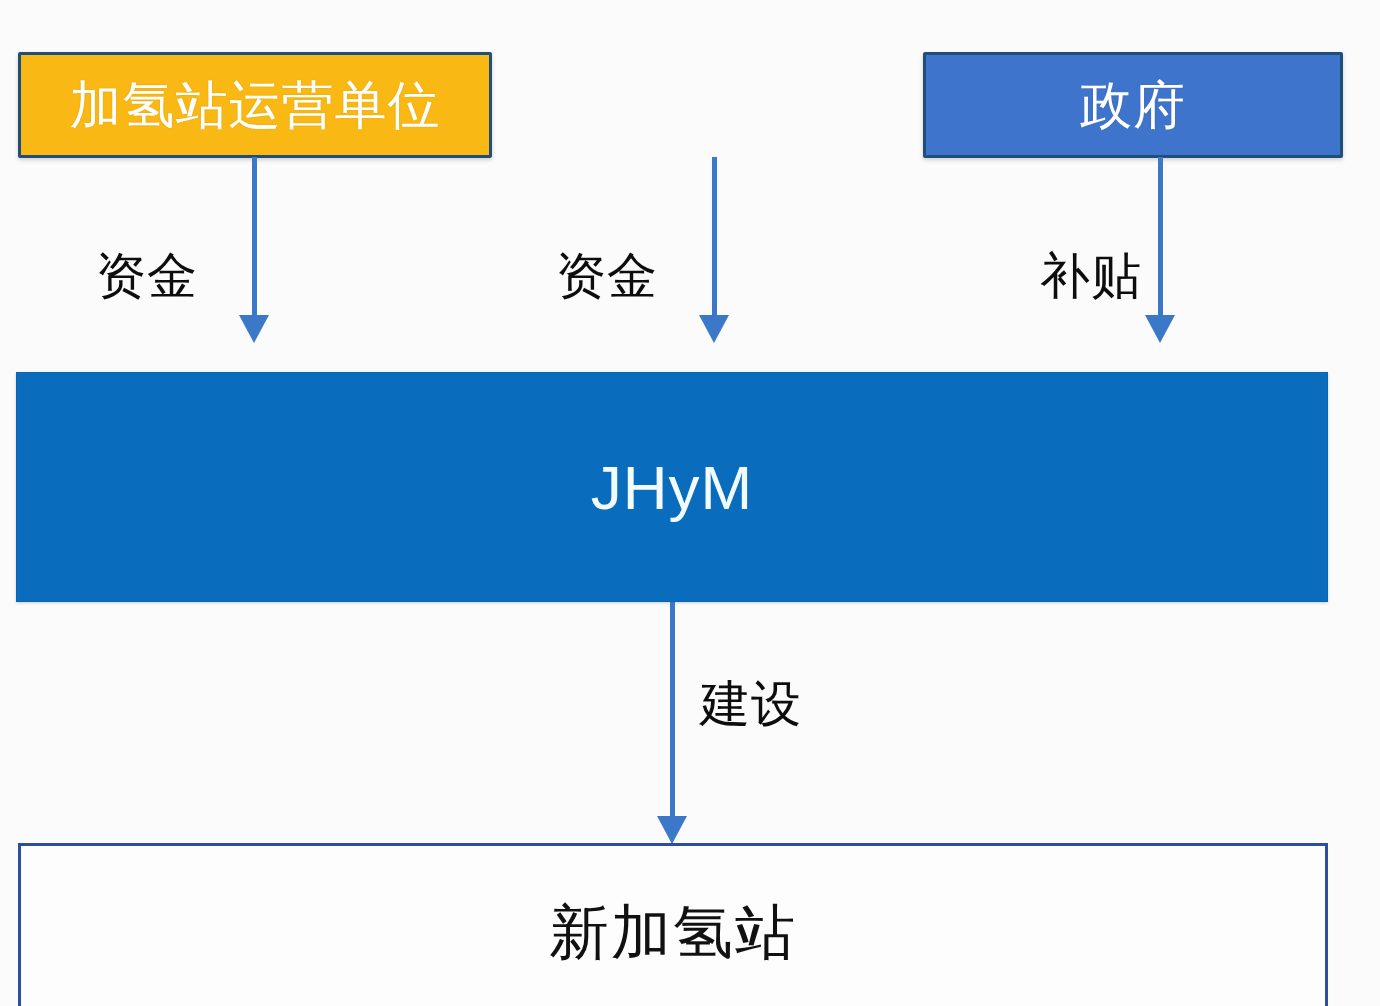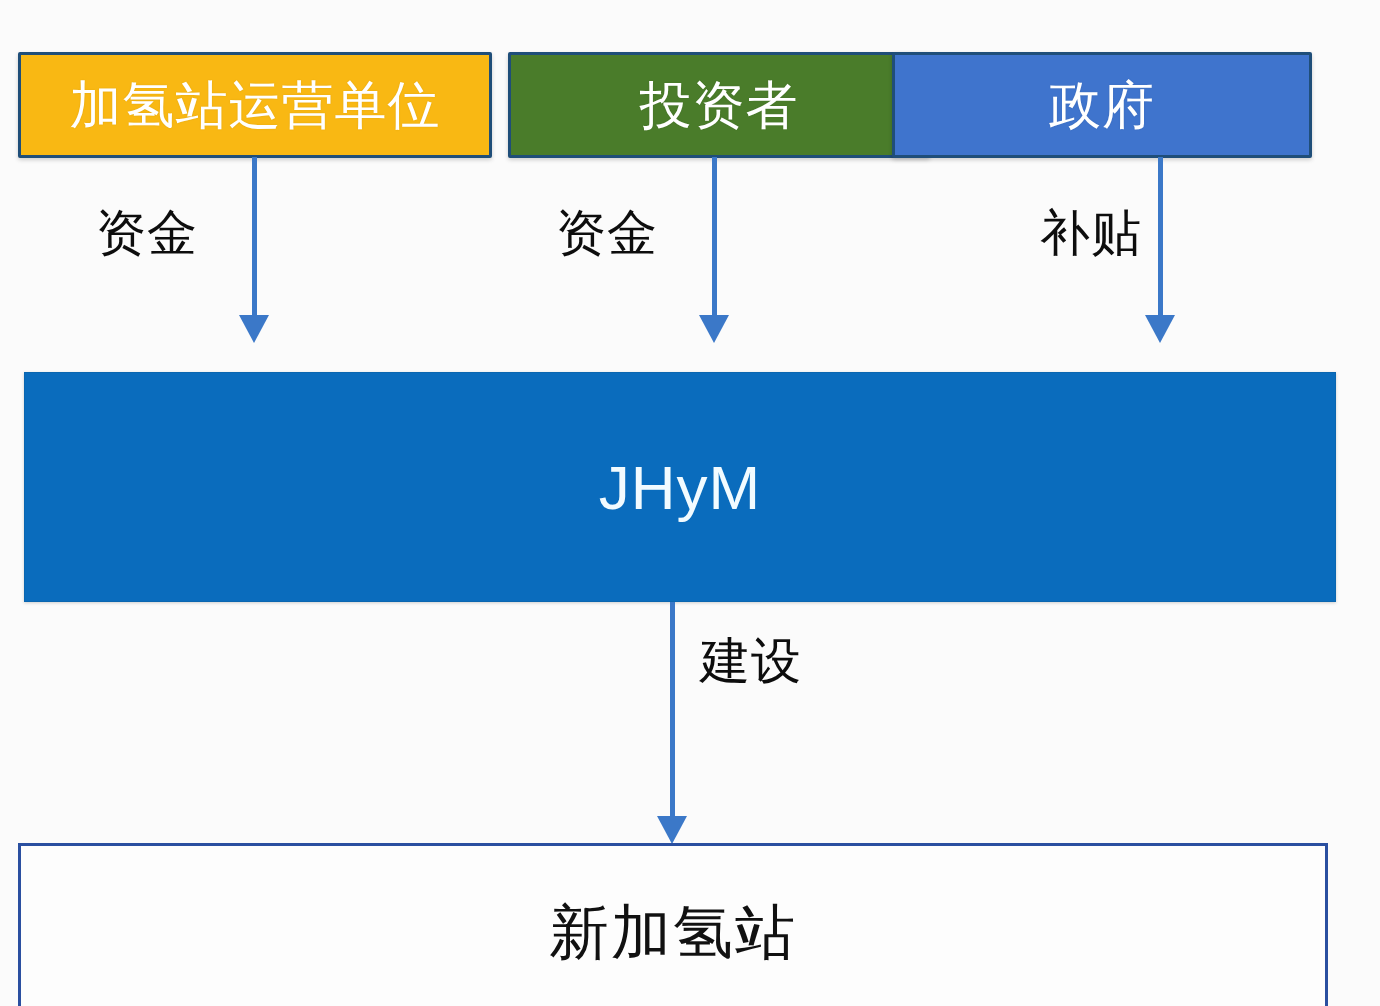"投资者" div.pill { html: <div> <span>投资者</span> </div> -> none }
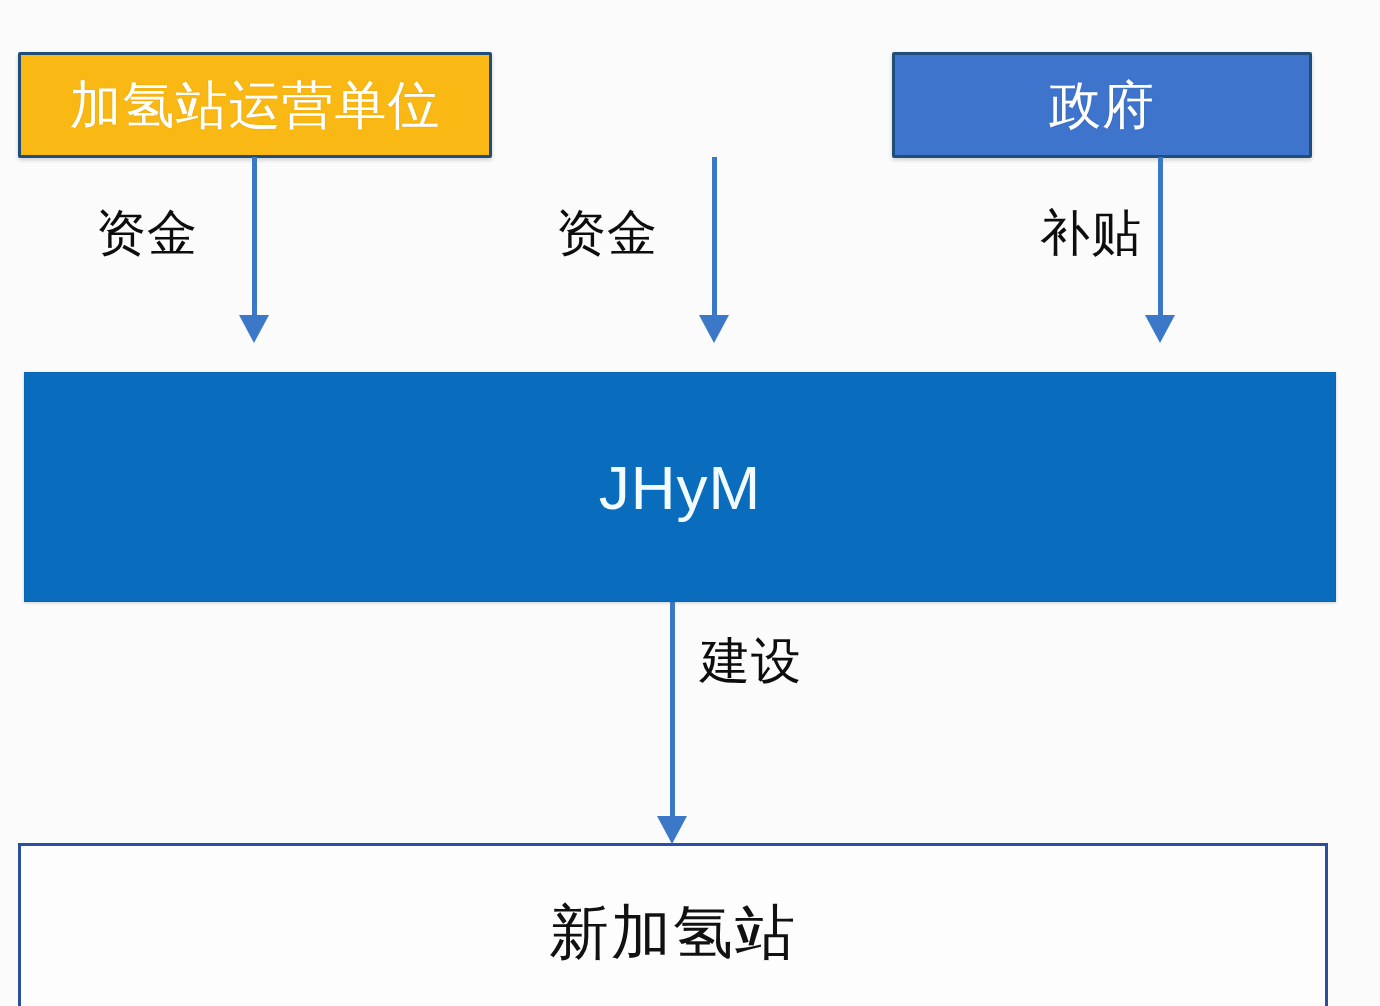"政府" div.pill { left: 892px -> 923px }
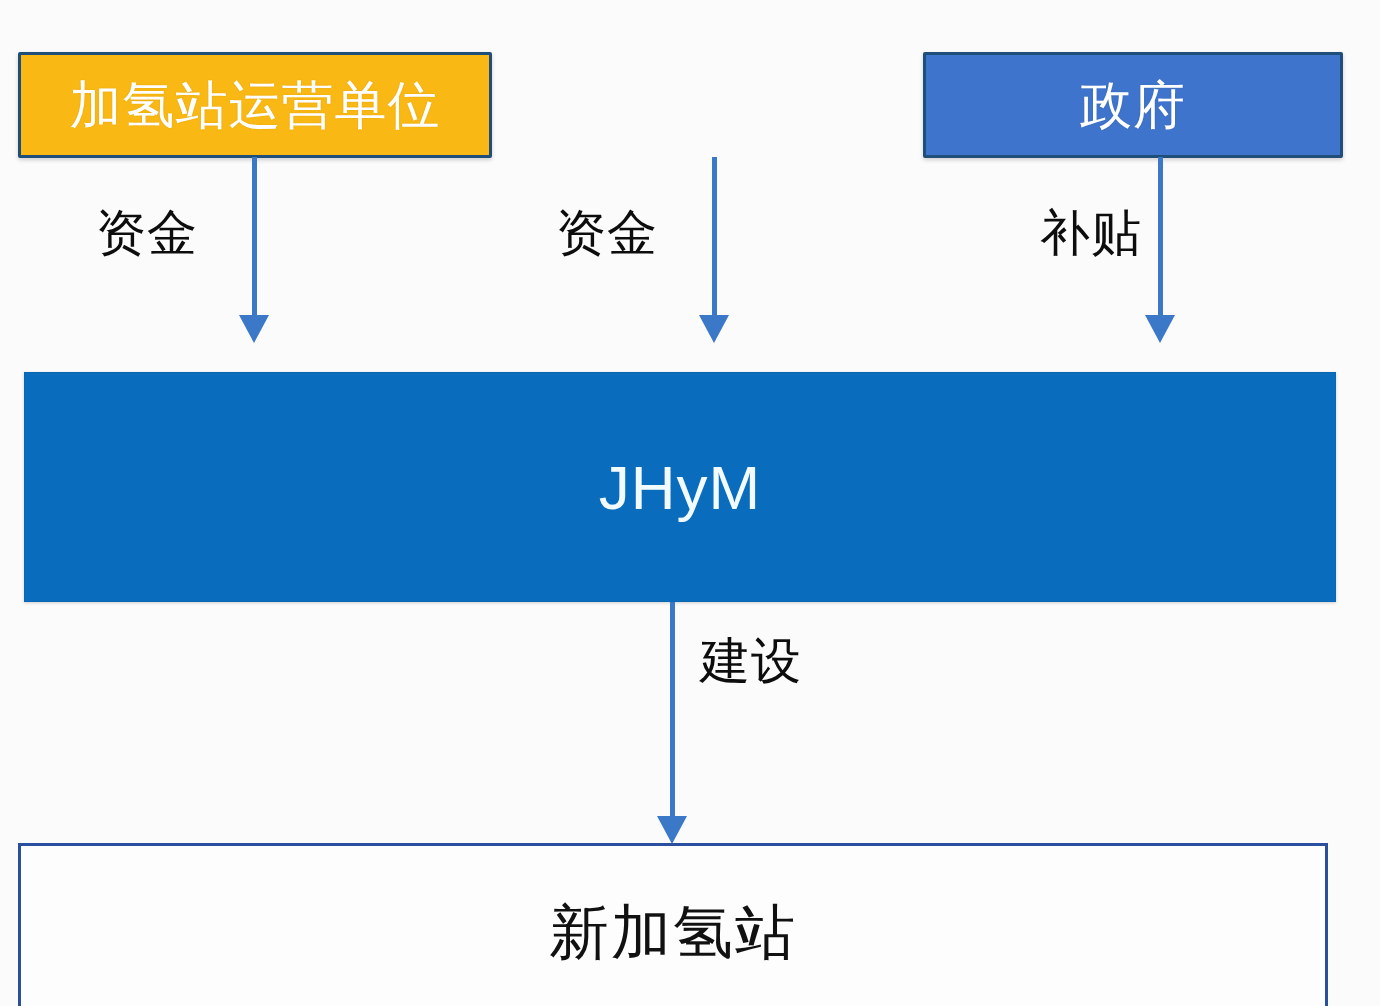"资金" .edge-label { margin-top: none -> 43px }
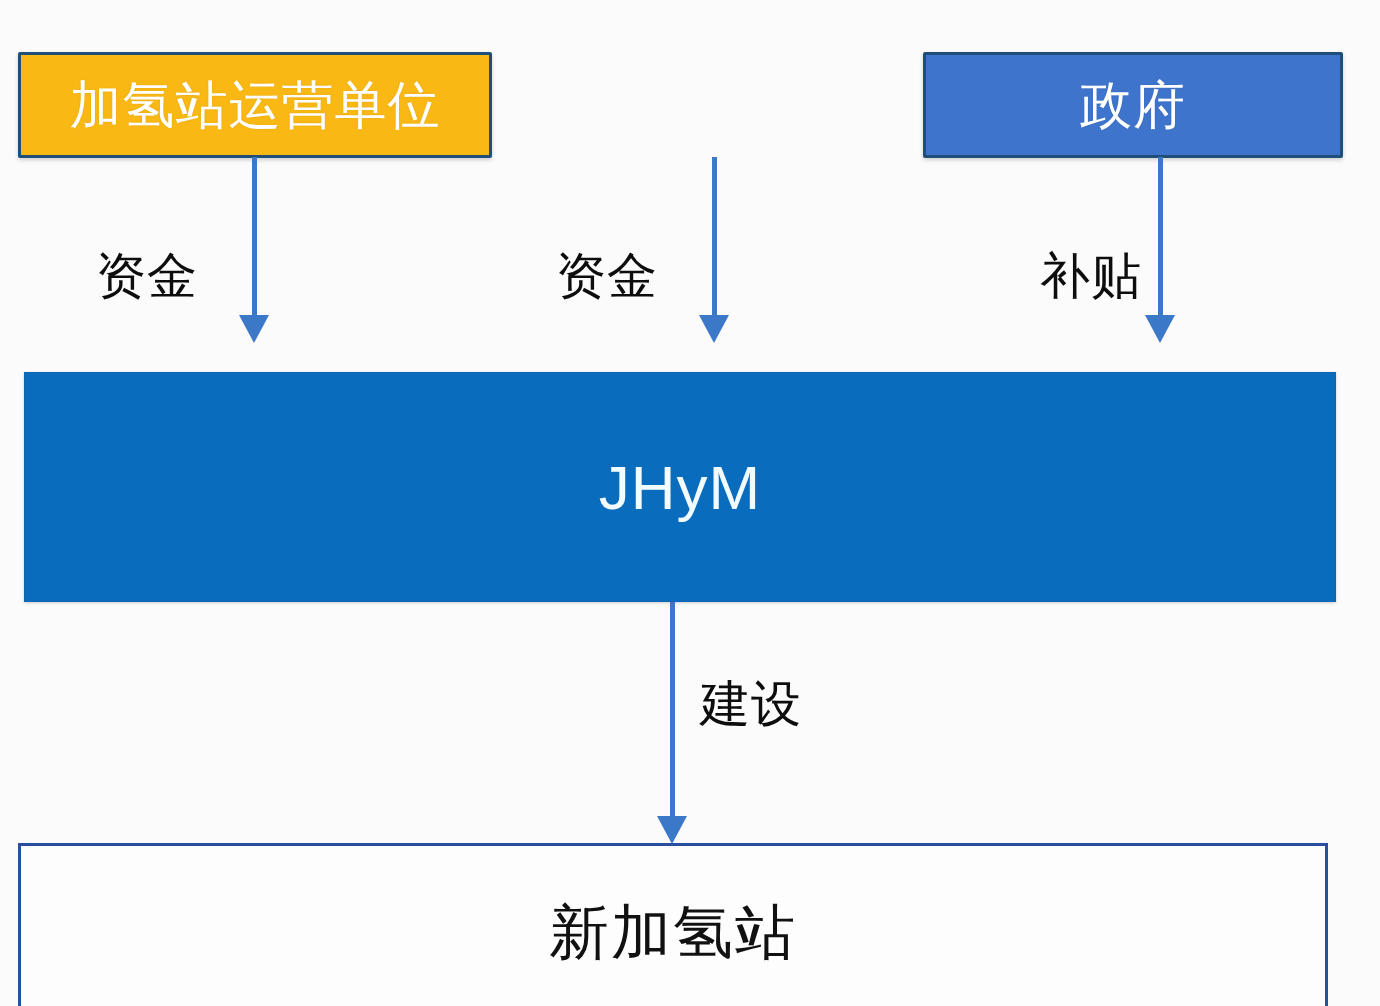"JHyM" .band { margin-left: 8px -> none }
